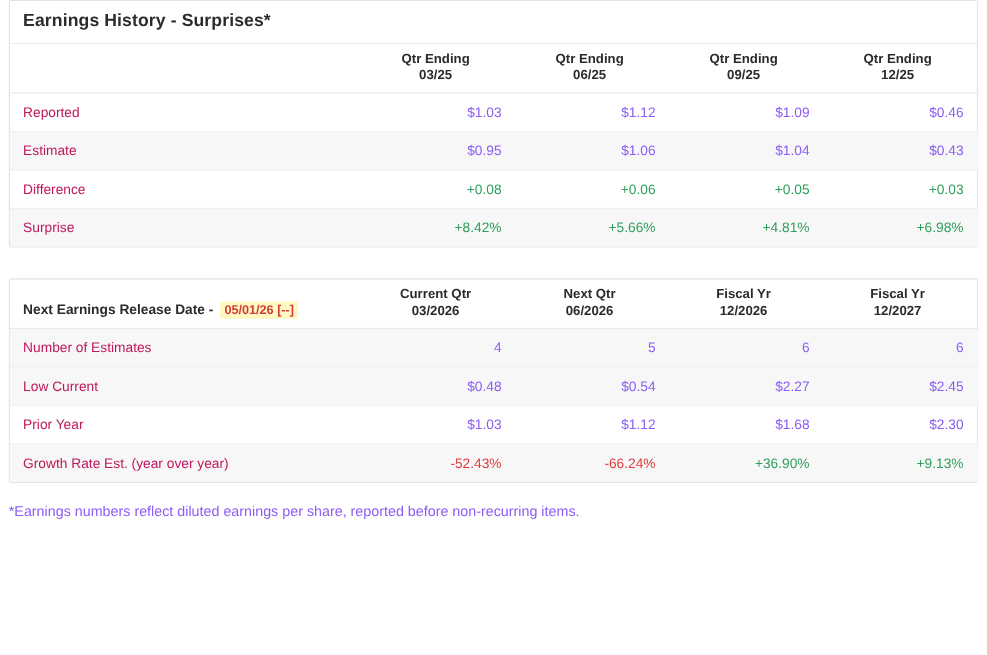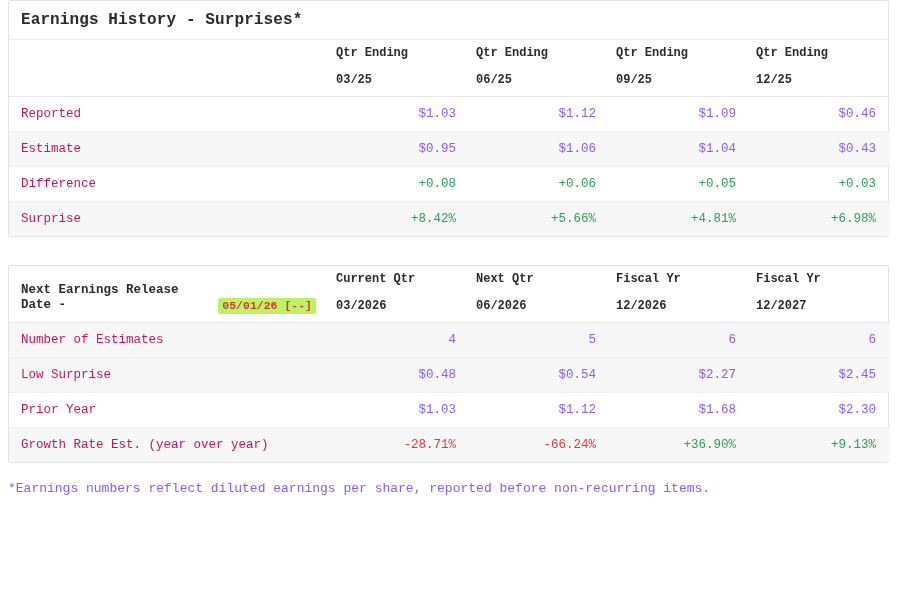"Earnings History - Surprises*" .page { font-family: Liberation Mono, monospace -> none }
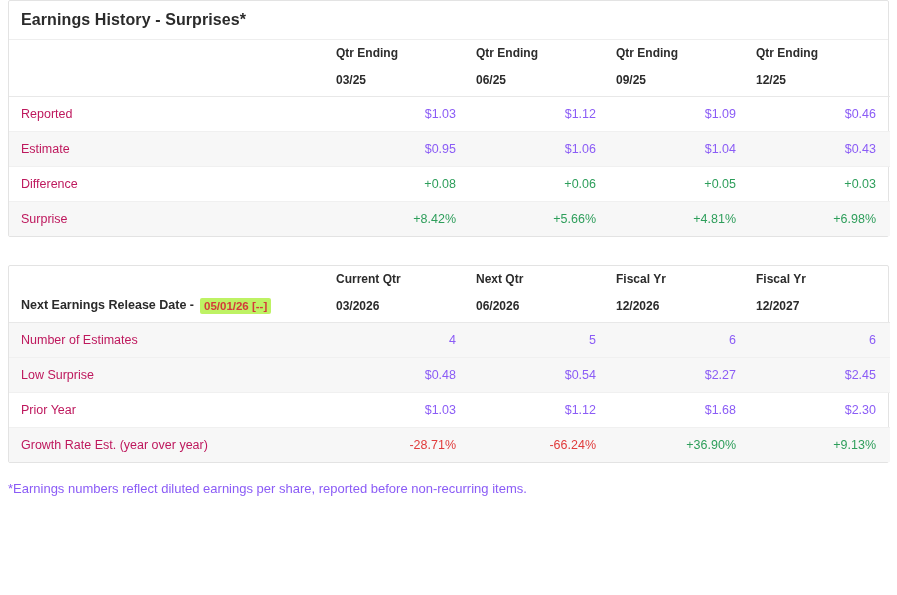"Qtr Ending" thead th { text-align: left -> center }
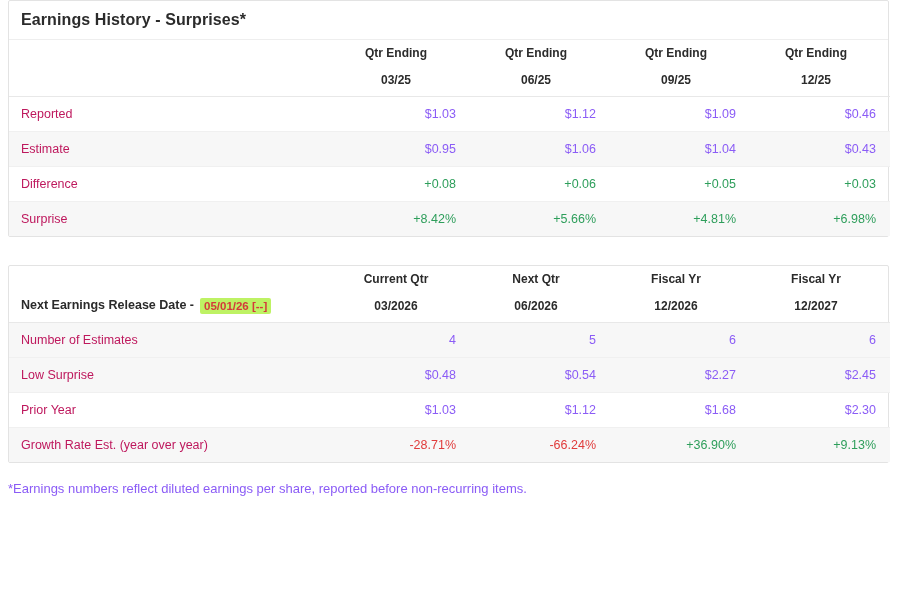"03/25" thead th .l2 { margin-top: 12px -> none }
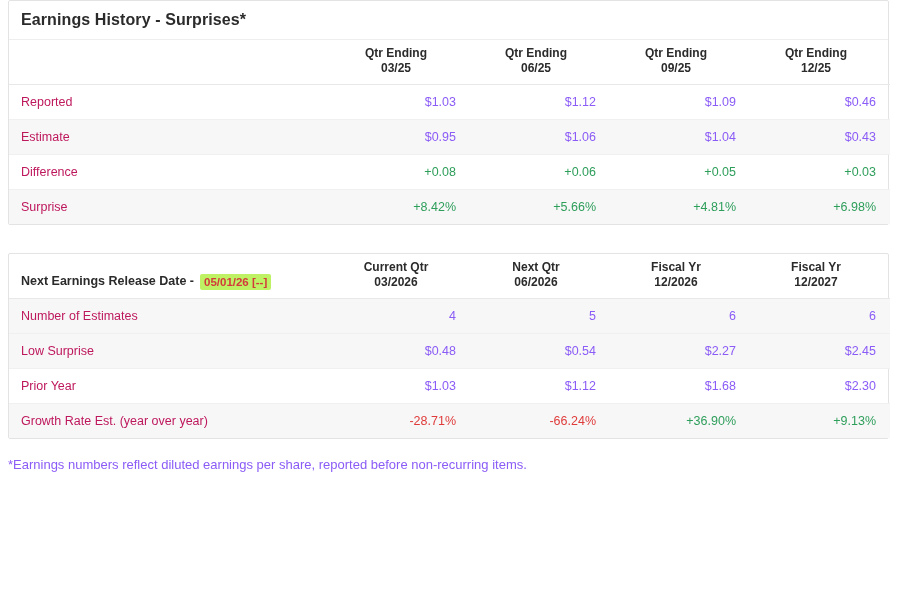"05/01/26 [--]" .release-date { background: #bef264 -> #fef9c3 }
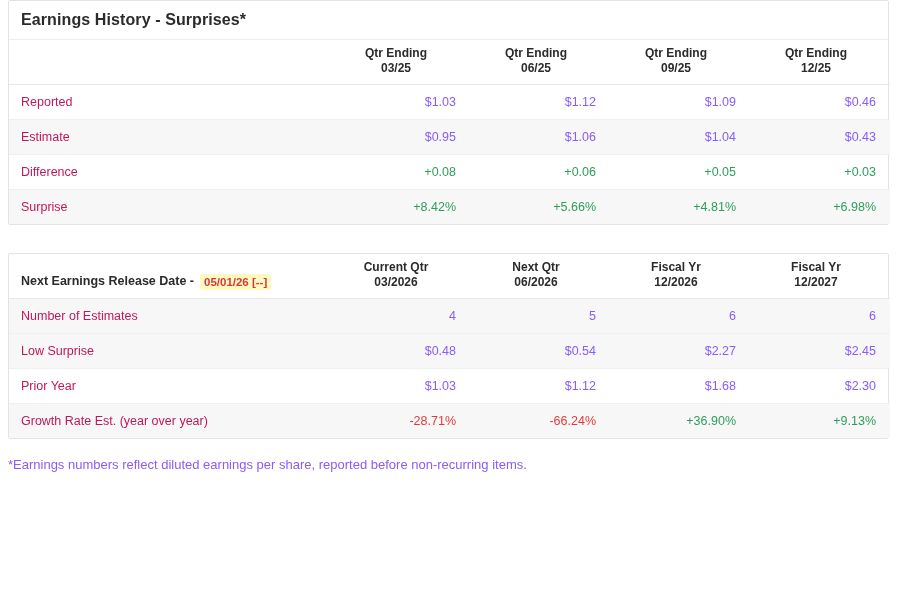"Low Surprise" td.label { text: Surprise -> Current }
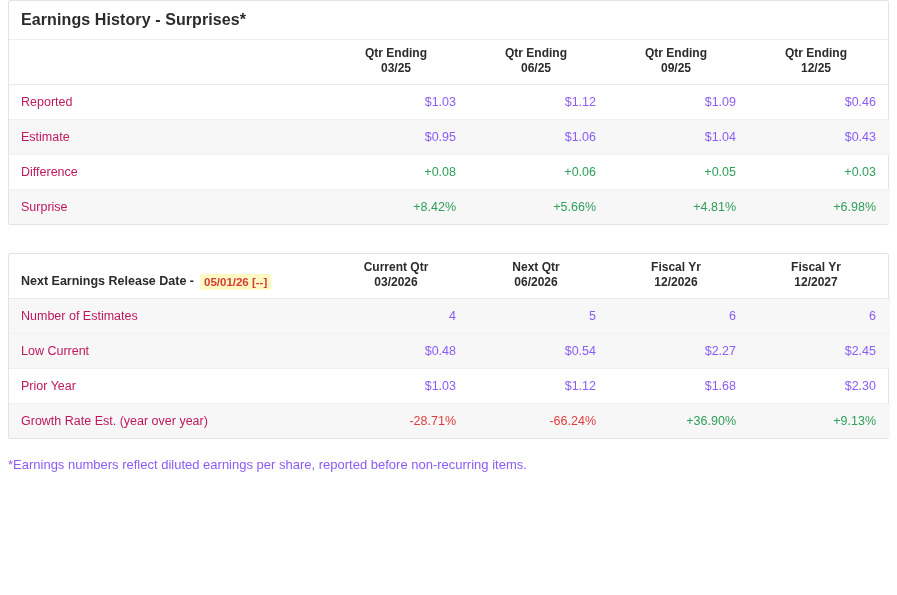"-28.71%" td.neg { text: -28.71% -> -52.43% }
